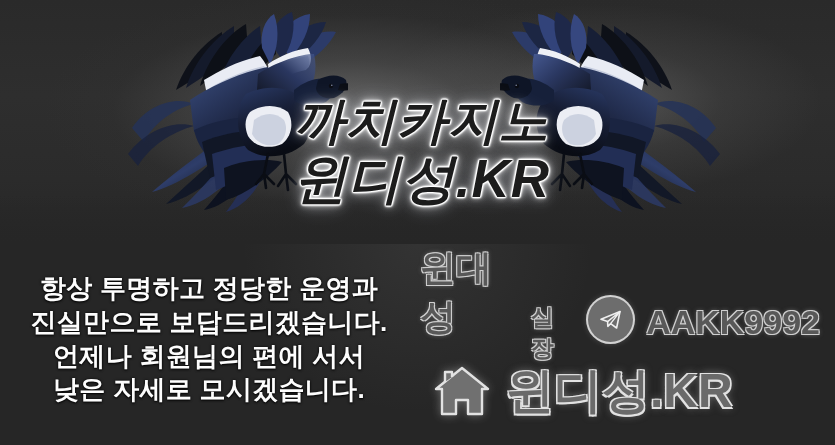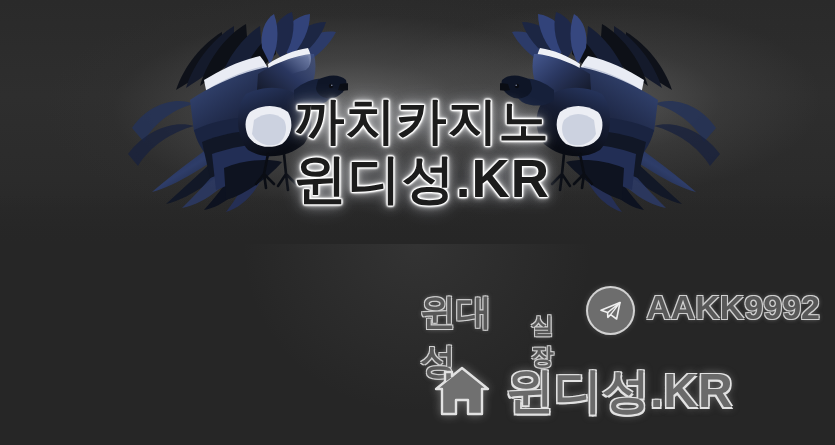"까치카지노" .title-block { font-style: none -> italic }
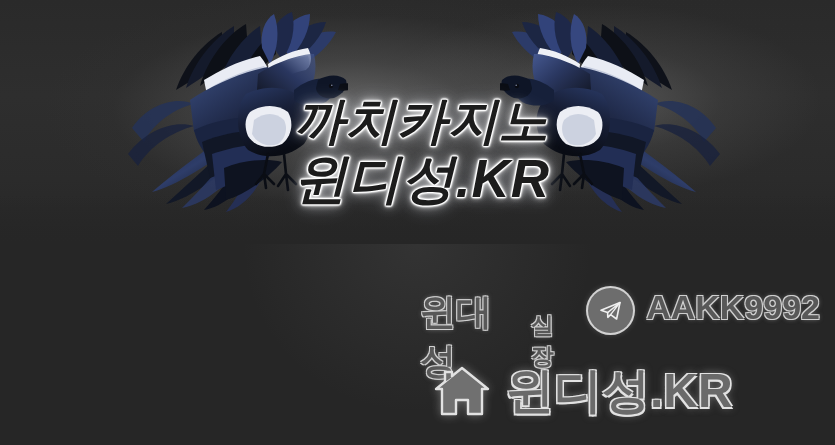"항상 투명하고 정당한 운영과" div.slogan { html: none -> <div> <span>항상 투명하고 정당한 운영과</span> <span>진실만으로 보답드리겠습니다.</span> <span>언제나 회원님의 편에 서서</span> <span>낮은 자세로 모시겠습니다.</span> </div> }
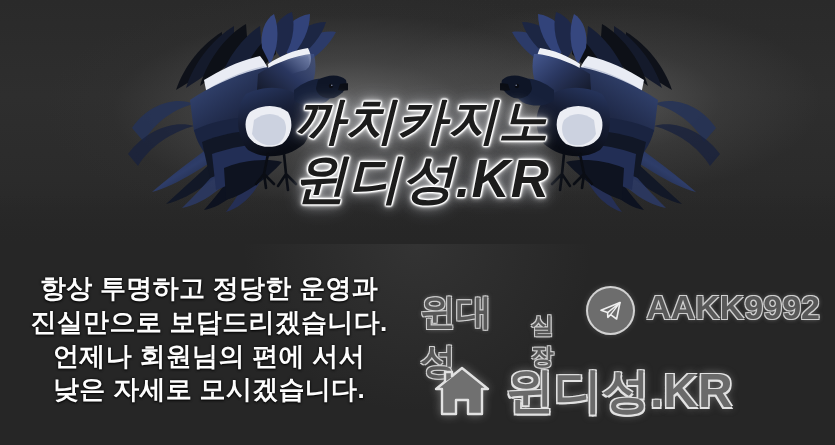"윈대성" .contact-row { align-items: flex-start -> flex-end }
